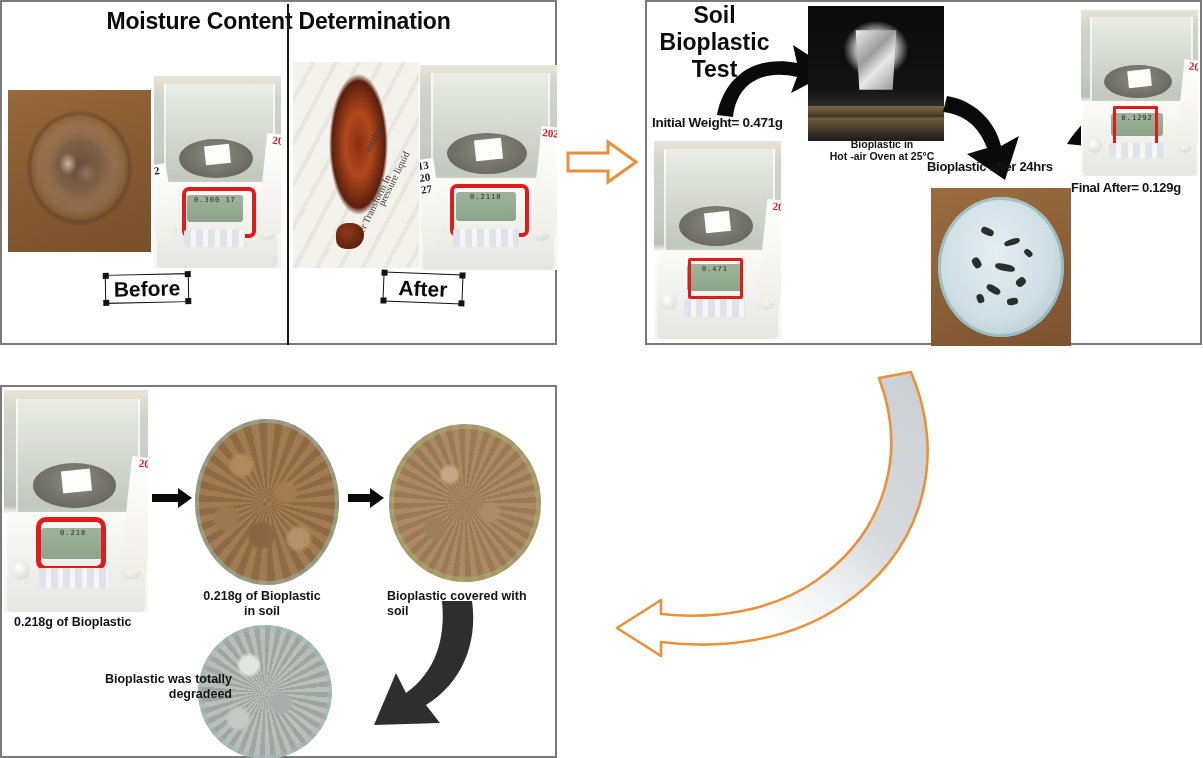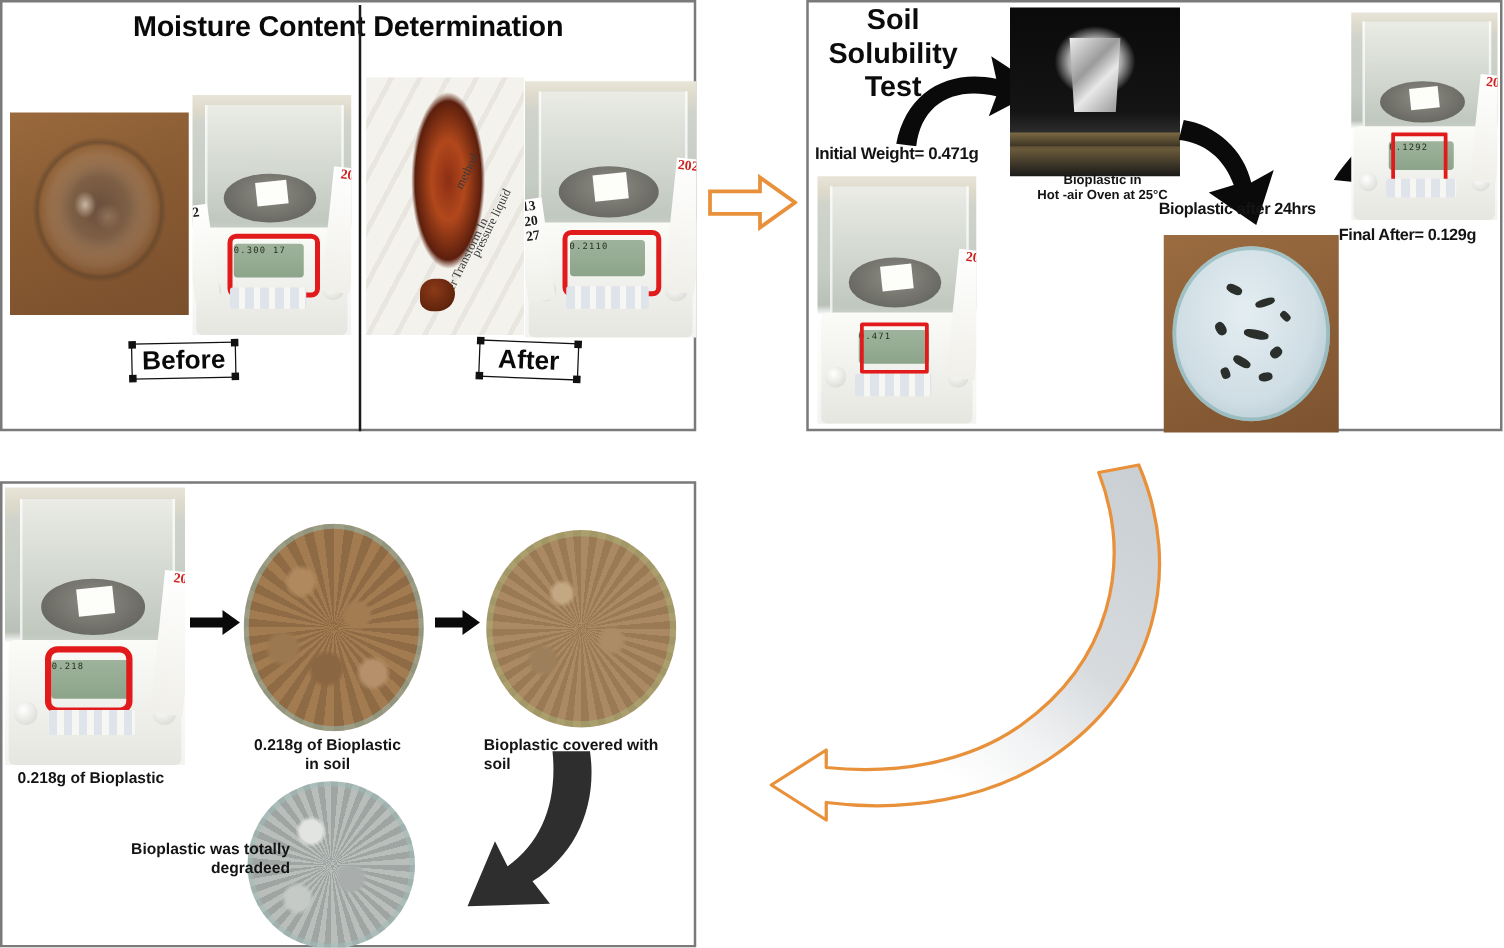"Solubility" span { text: Solubility -> Bioplastic }
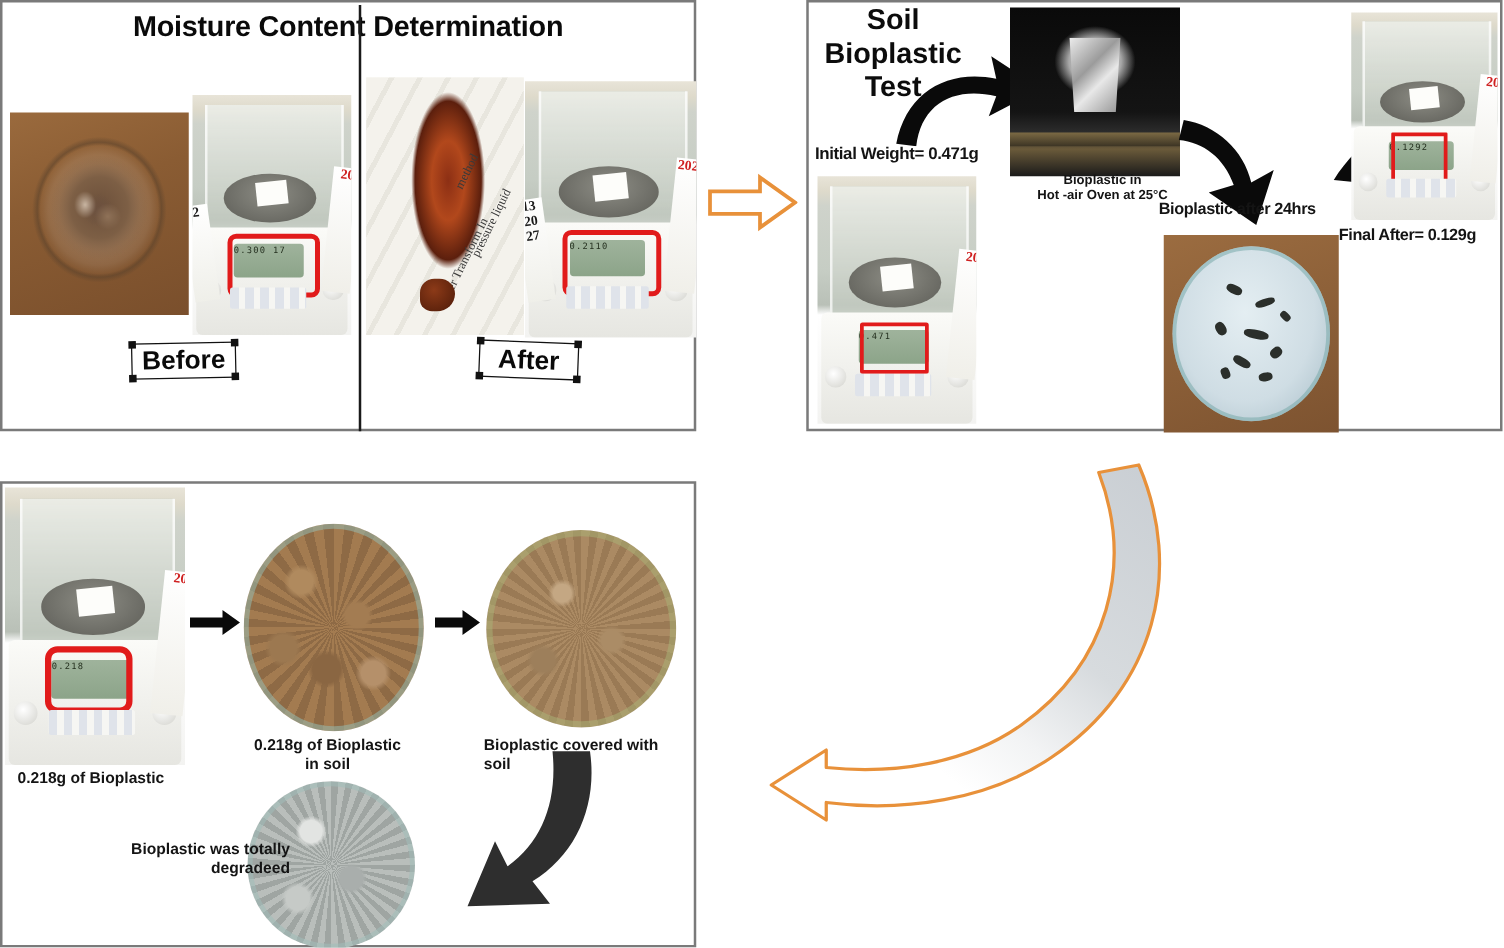"0.1292" .ph-scale .lcd span { text-align: left -> center }
